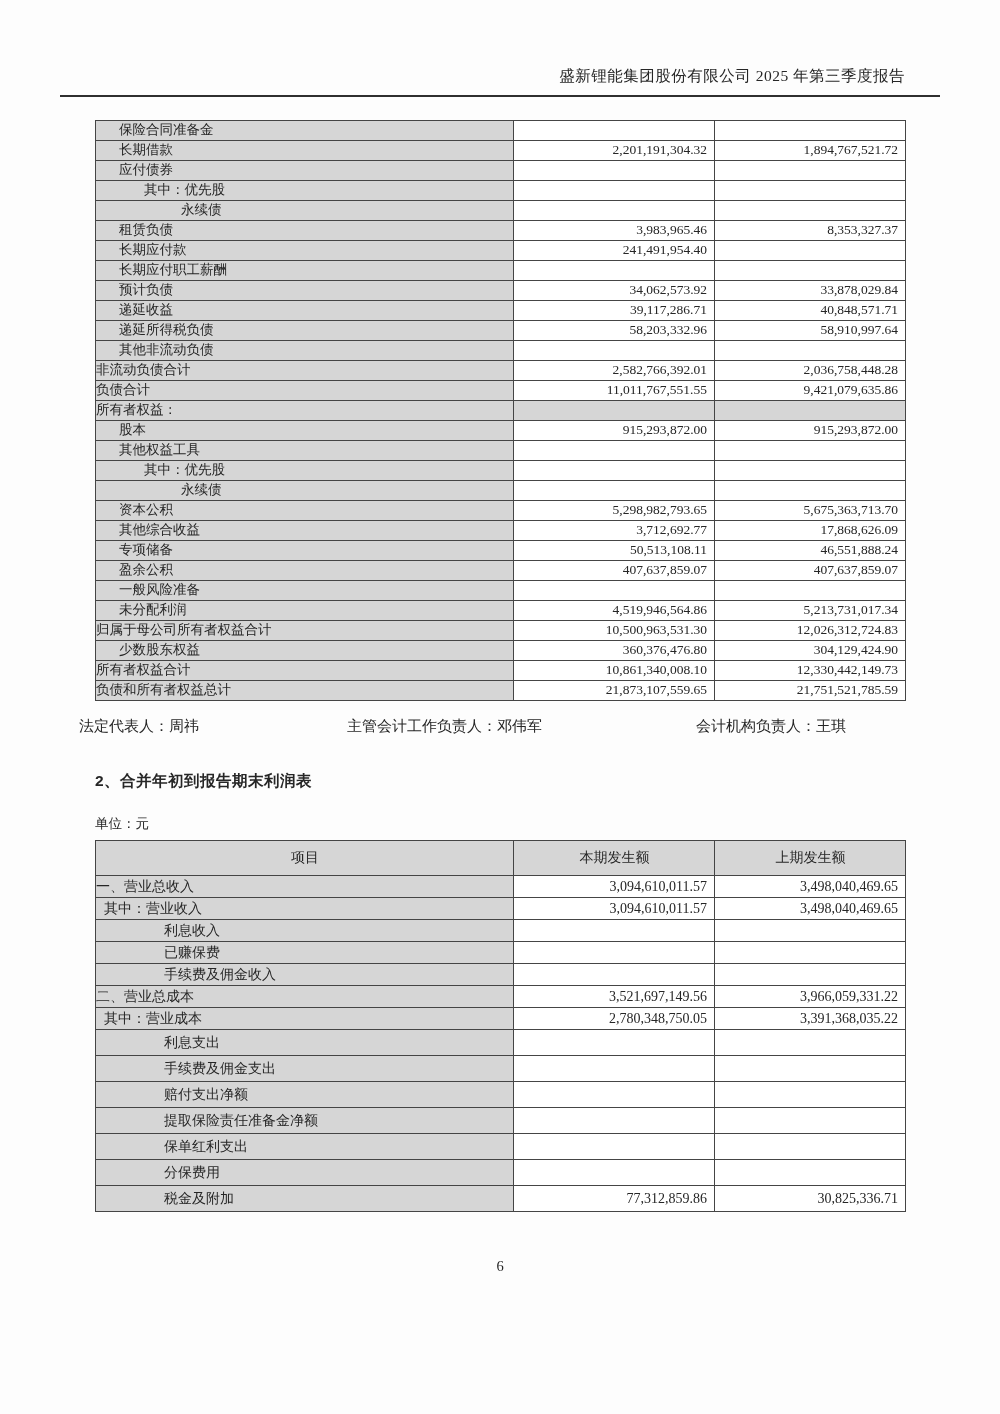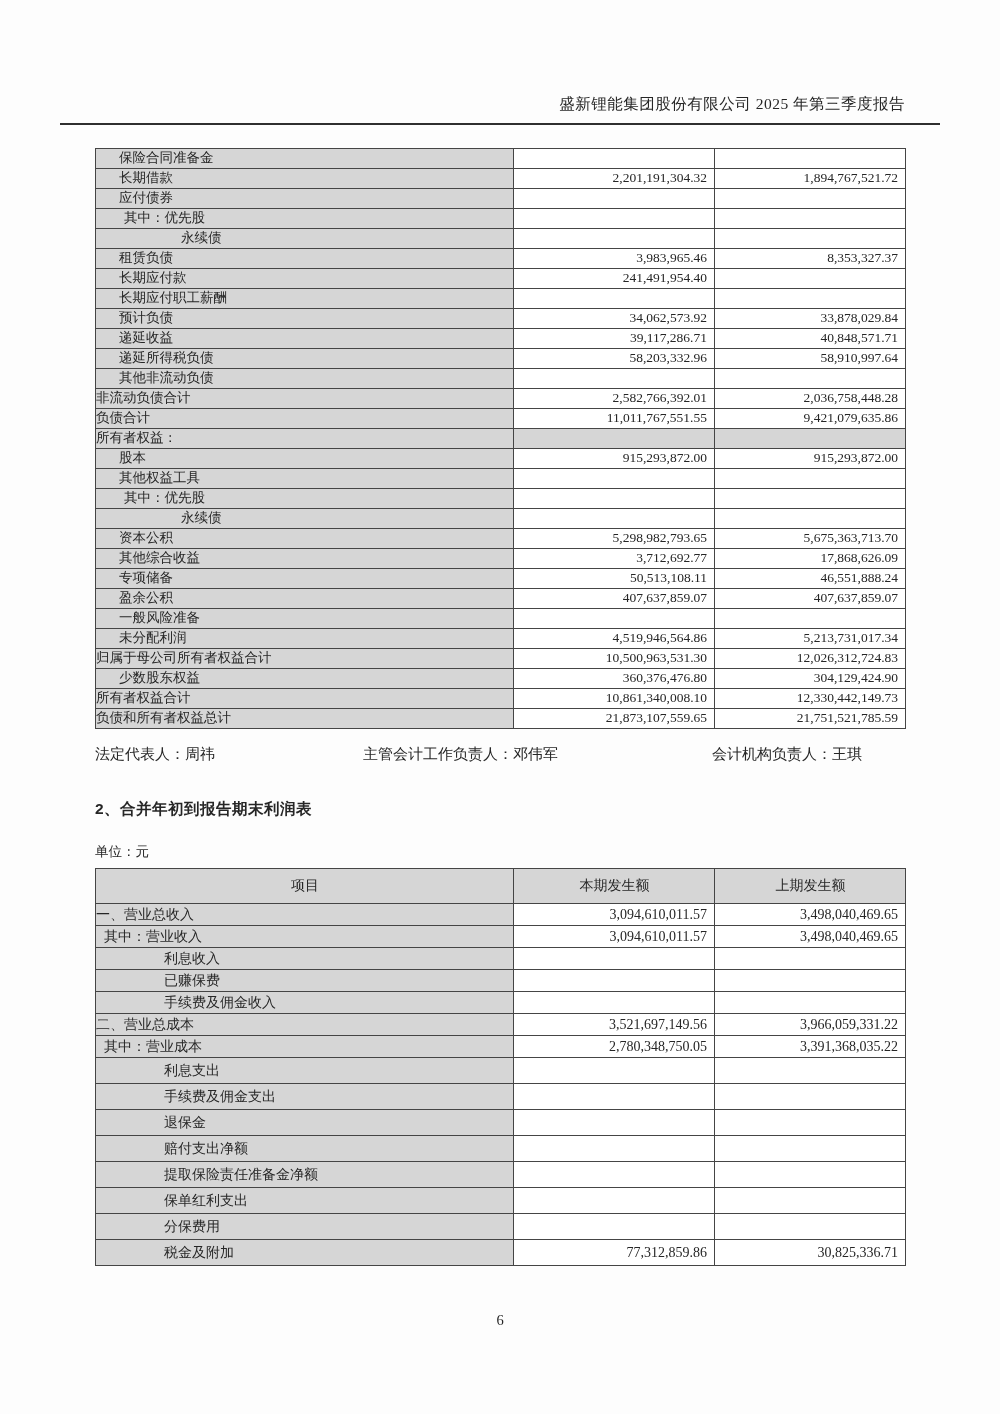"盛新锂能集团股份有限公司 2025 年第三季度报告" .header-title { margin-top: 28px -> none }
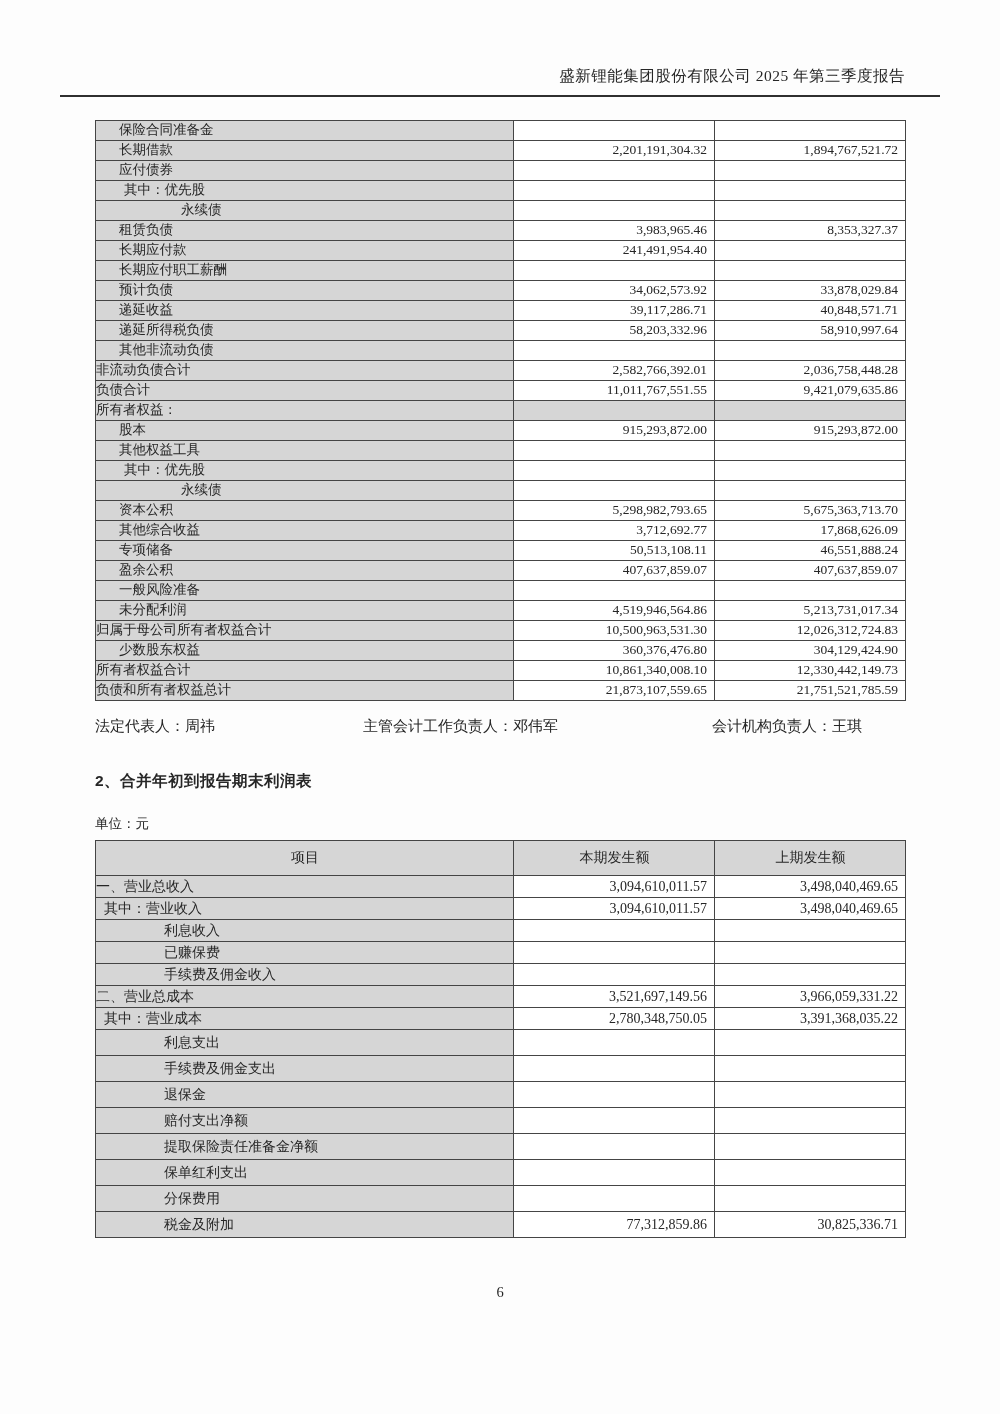"其中：优先股" td.ind2 { padding-left: 28px -> 48px }
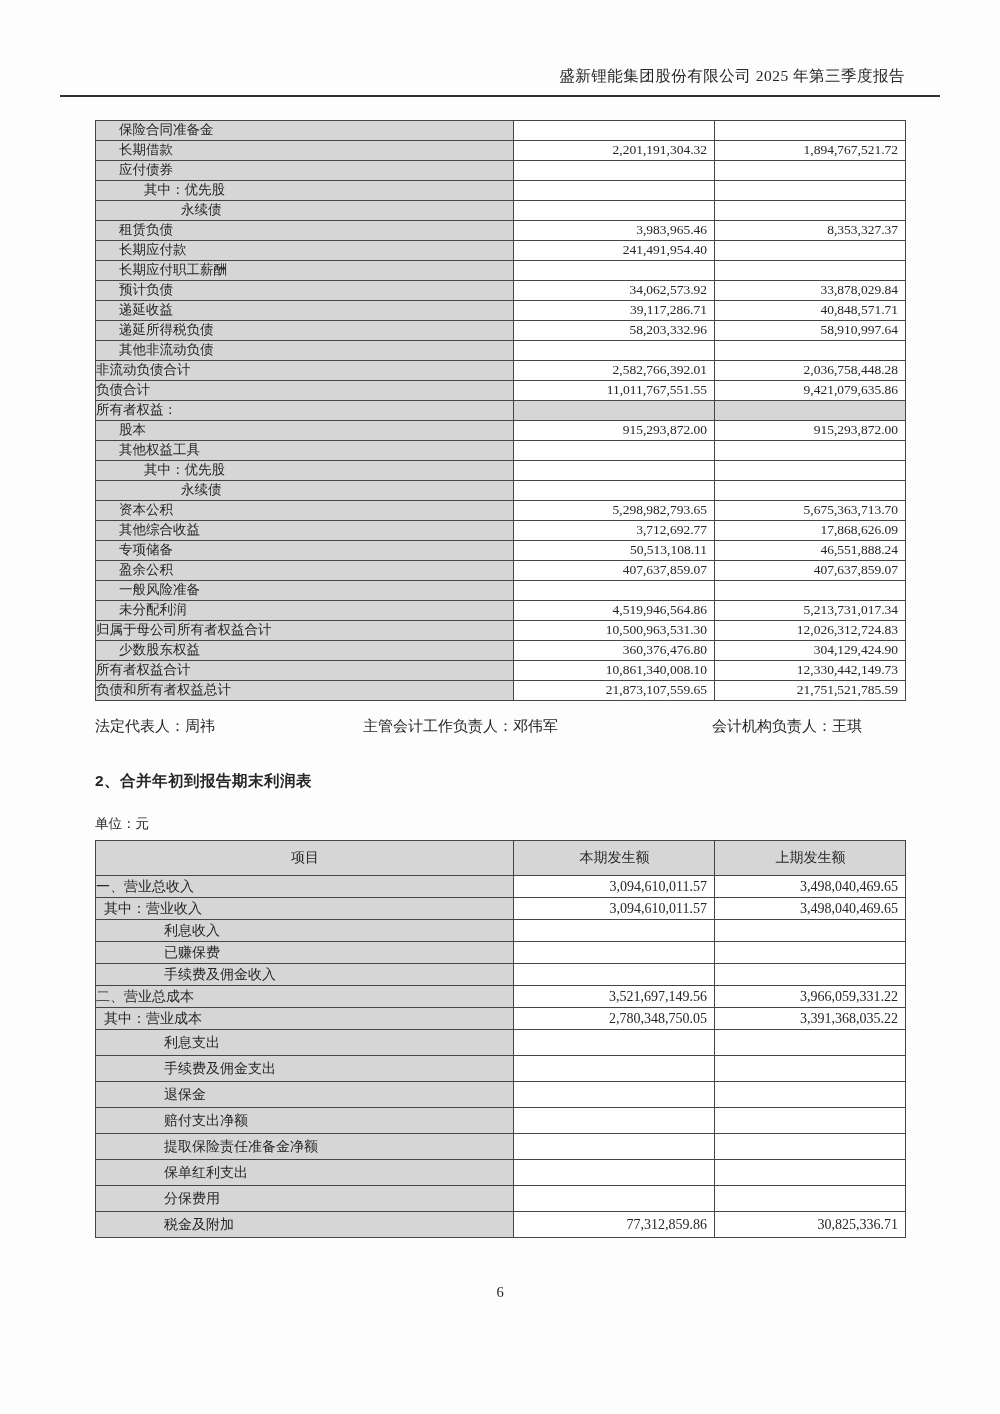"法定代表人：周祎" .signatures { margin-left: 35px -> 19px }
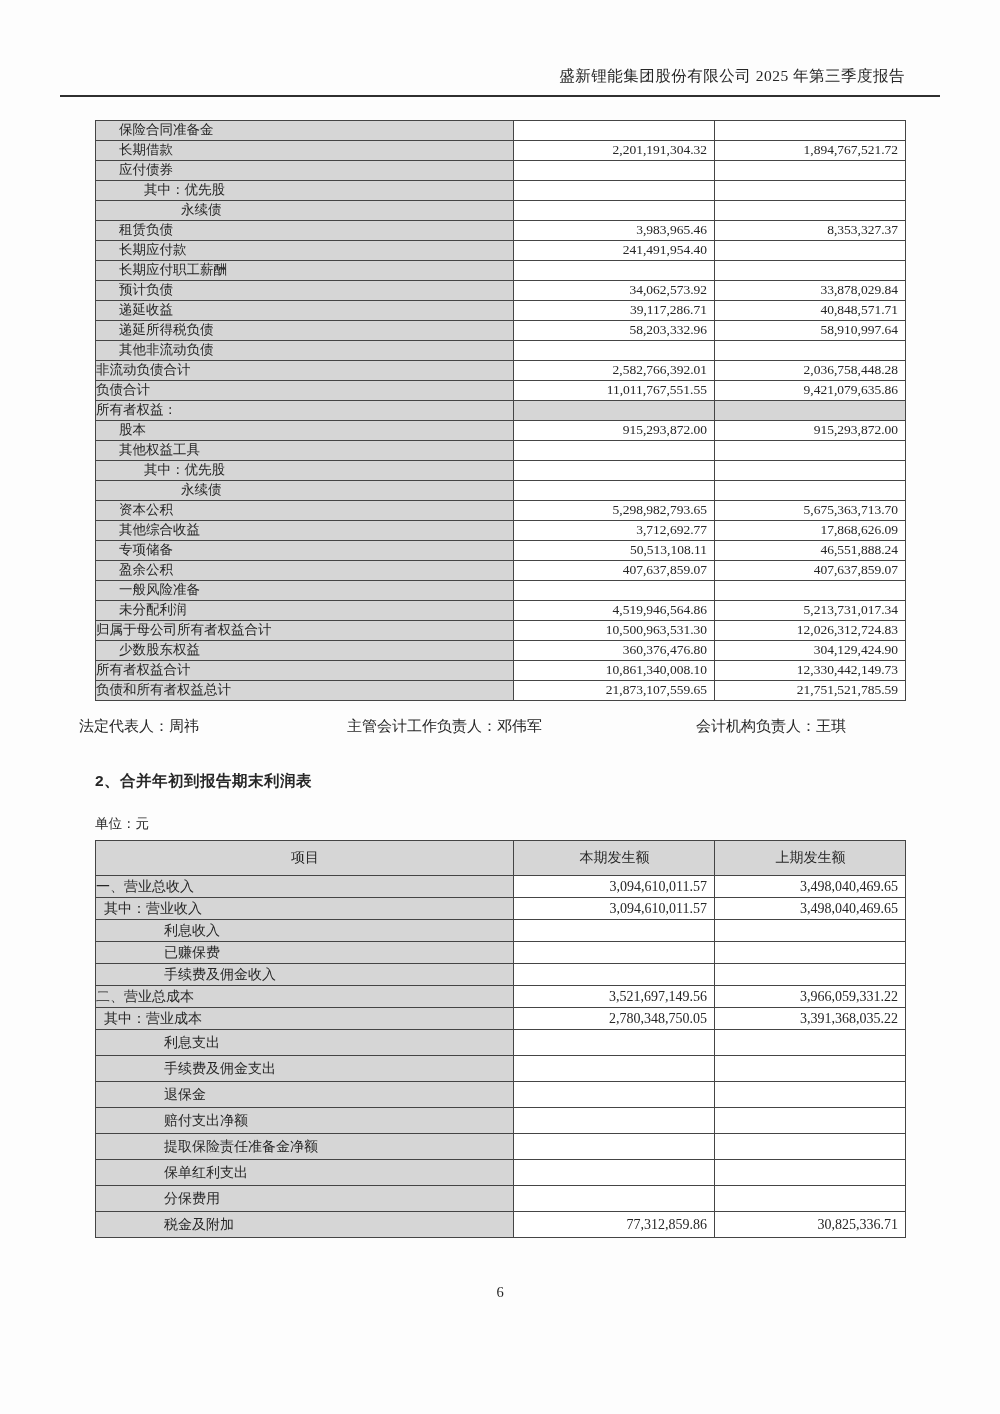"退保金" tr.tall { html: <tr> <td>退保金</td> <td></td> <td></td> </tr> -> none }
